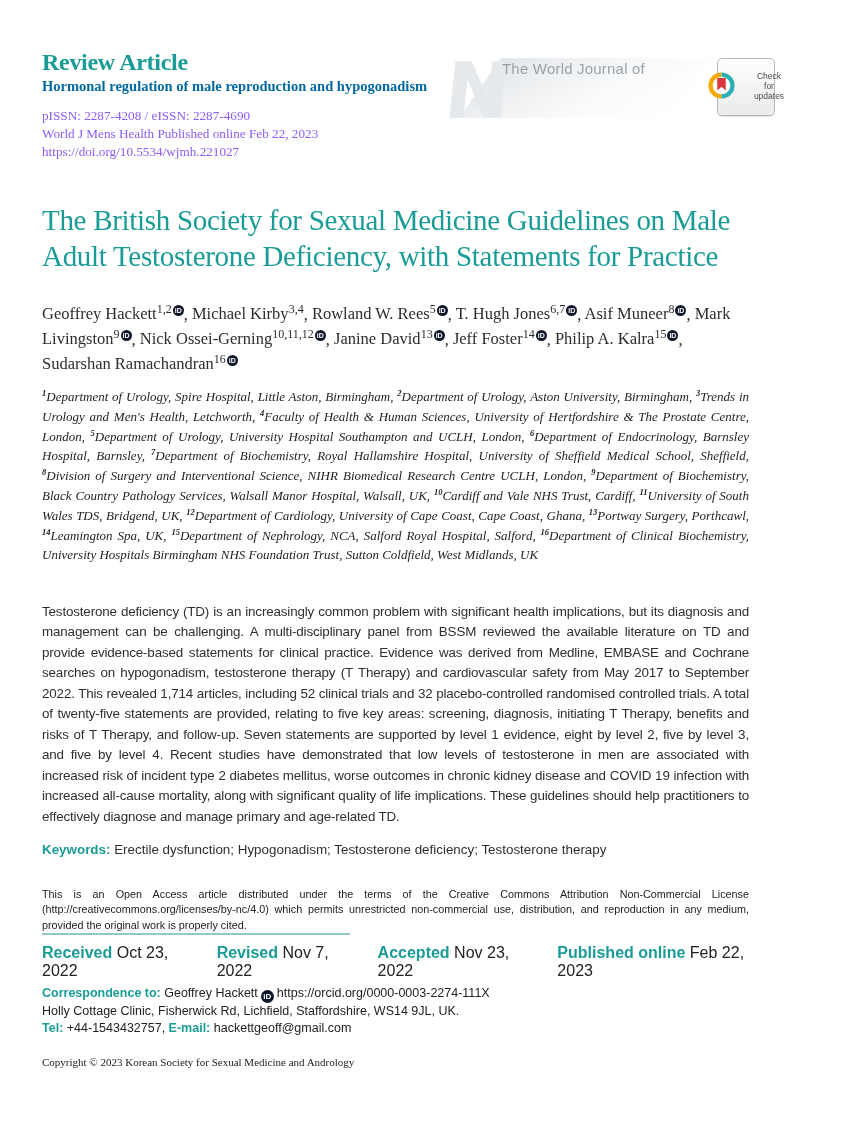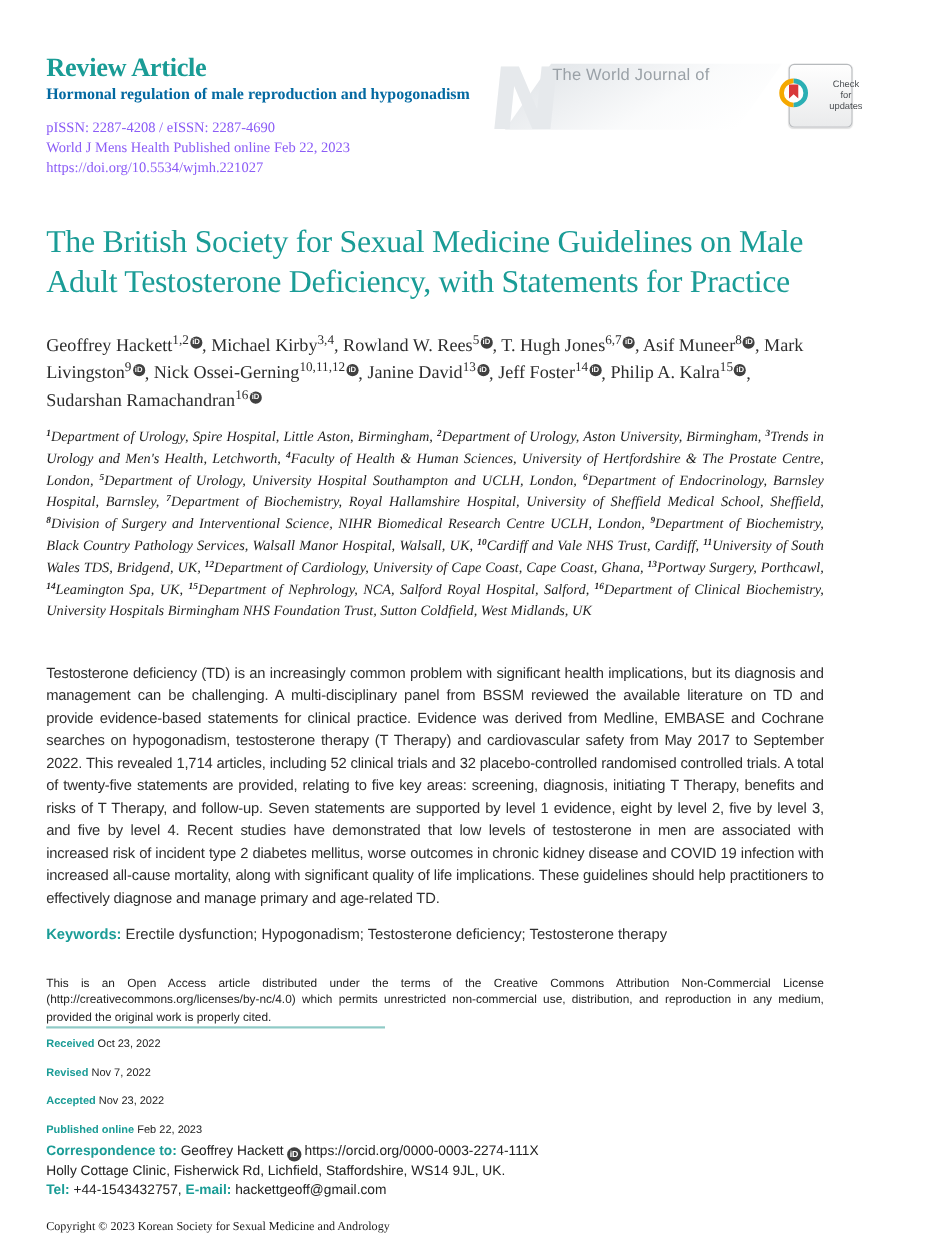"Received Oct 23, 2022" .dates-row { flex-direction: column -> none; font-size: 10px -> 16px }
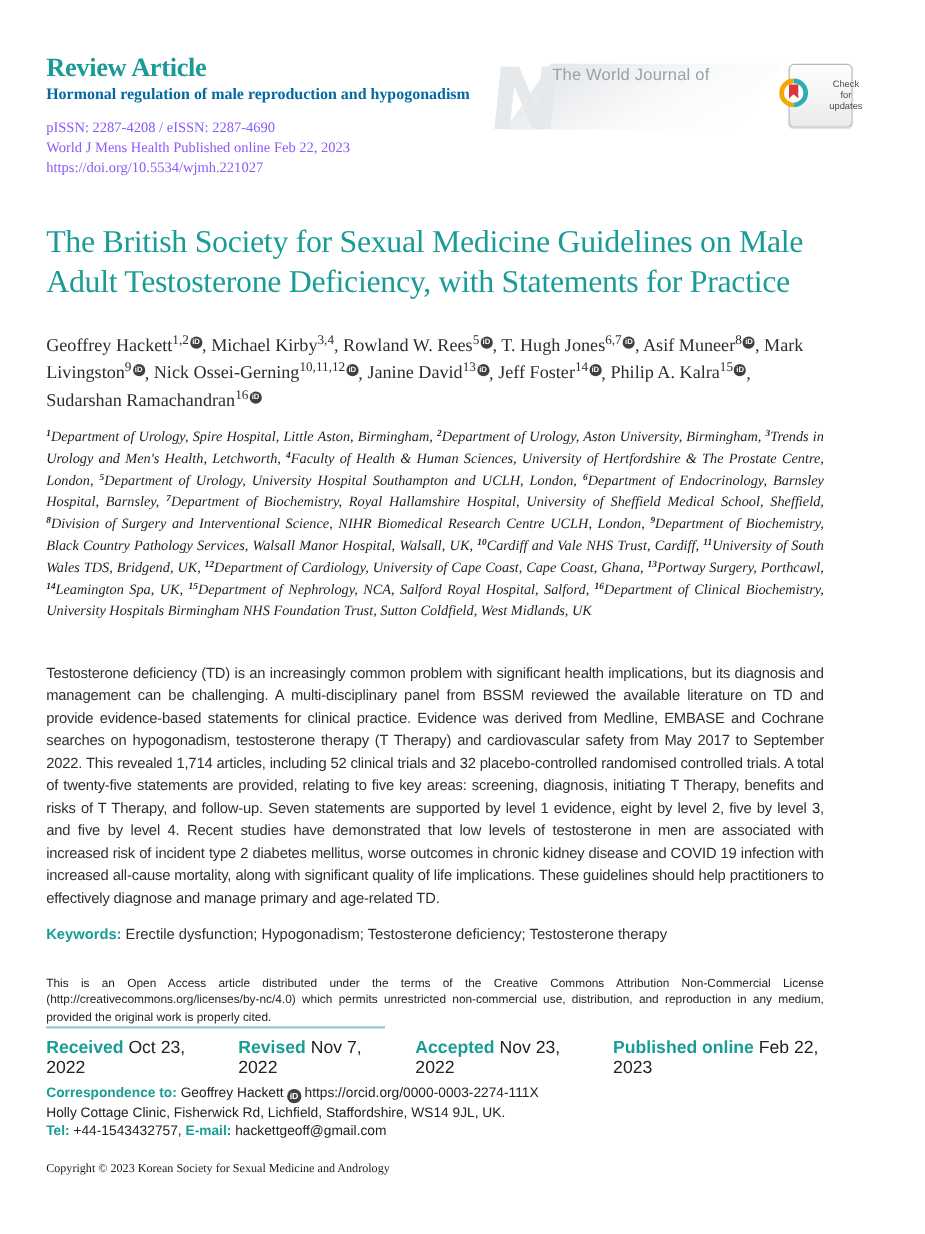"iD" .orcid { background: #404040 -> #0f172a }
